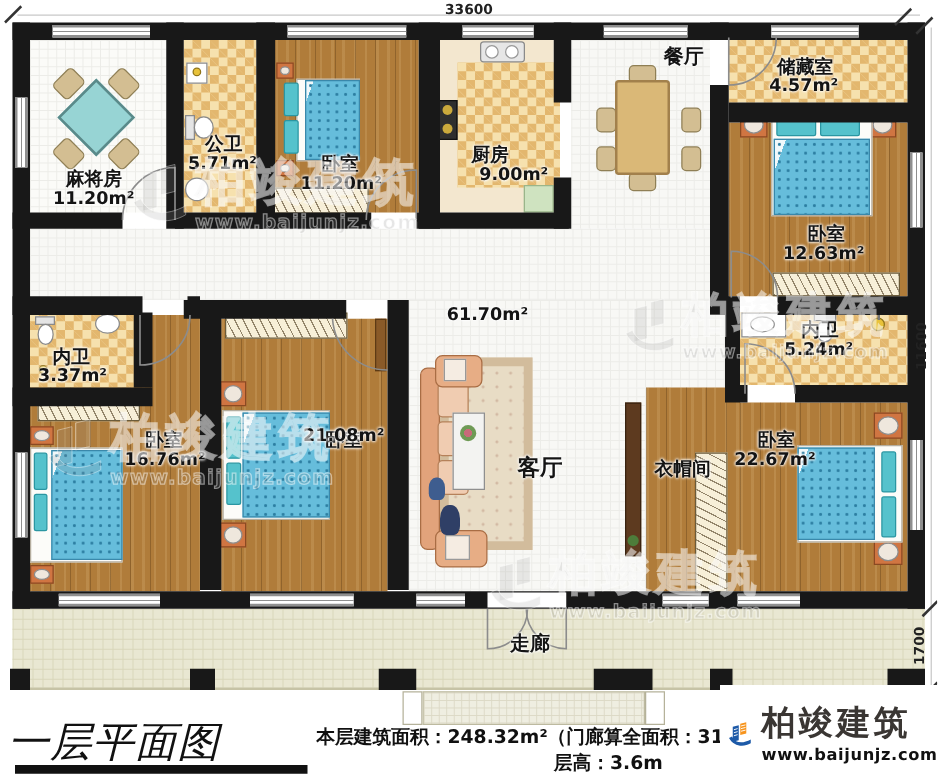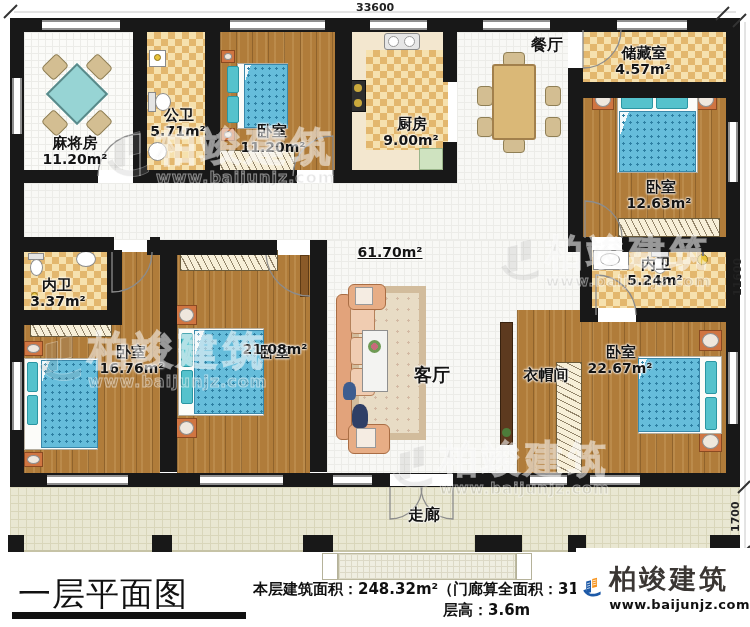"厨房" span.lbl { left: 412px -> 392px }
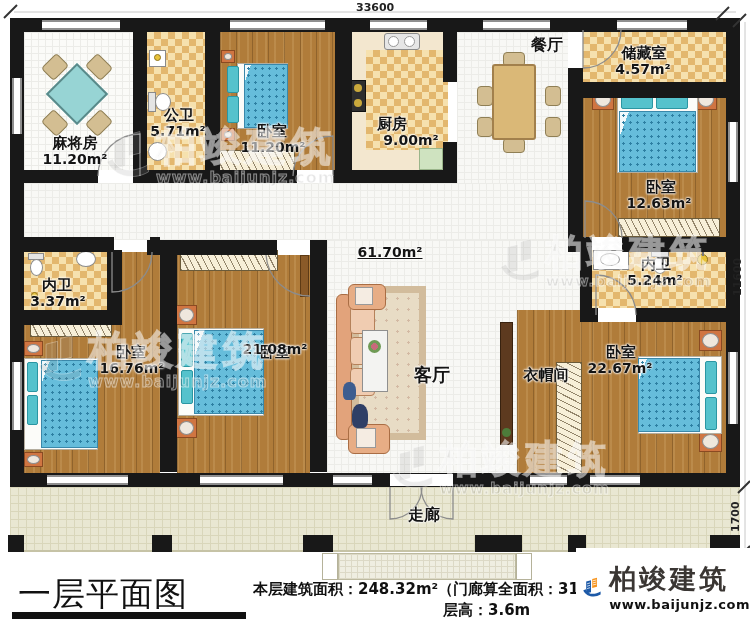"61.70m²" span.lbl { text-decoration: underline -> none }
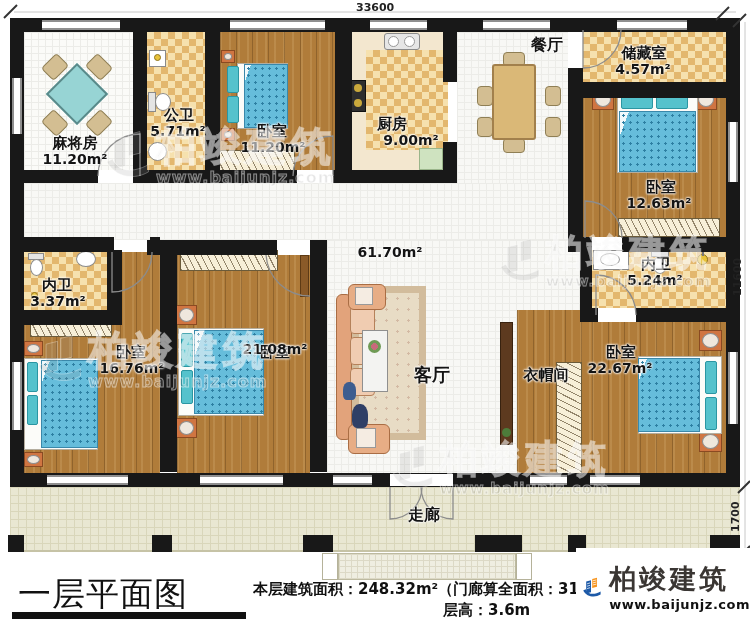"一层平面图" span.title-main { font-style: none -> italic; left: 18px -> 6px }
